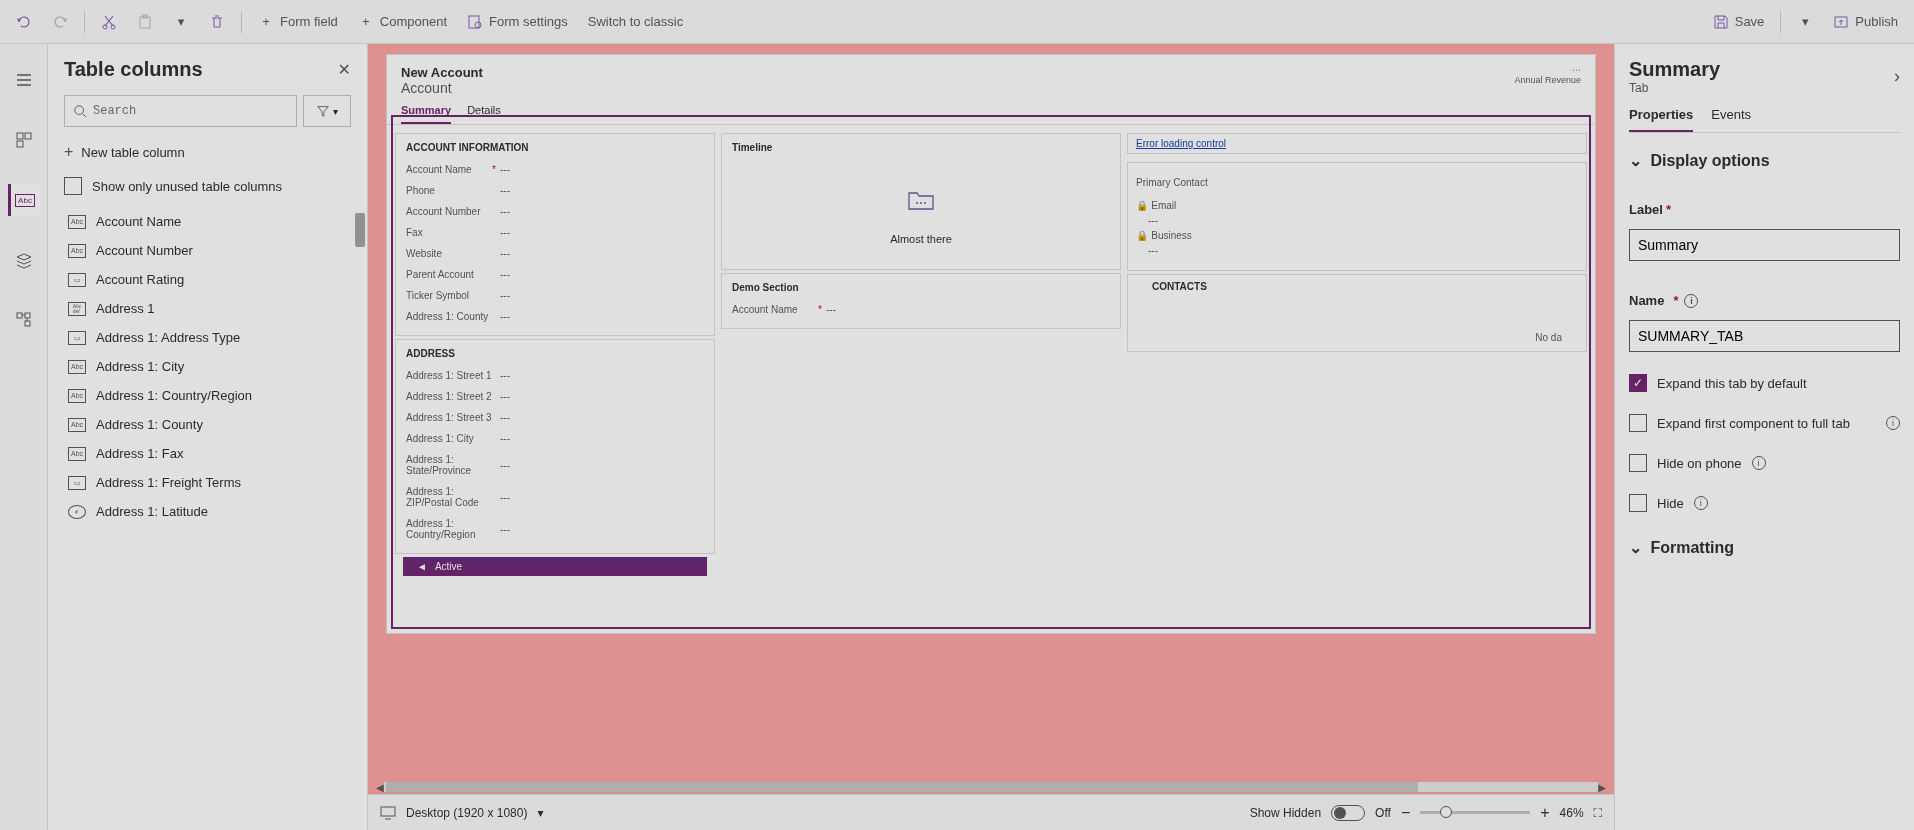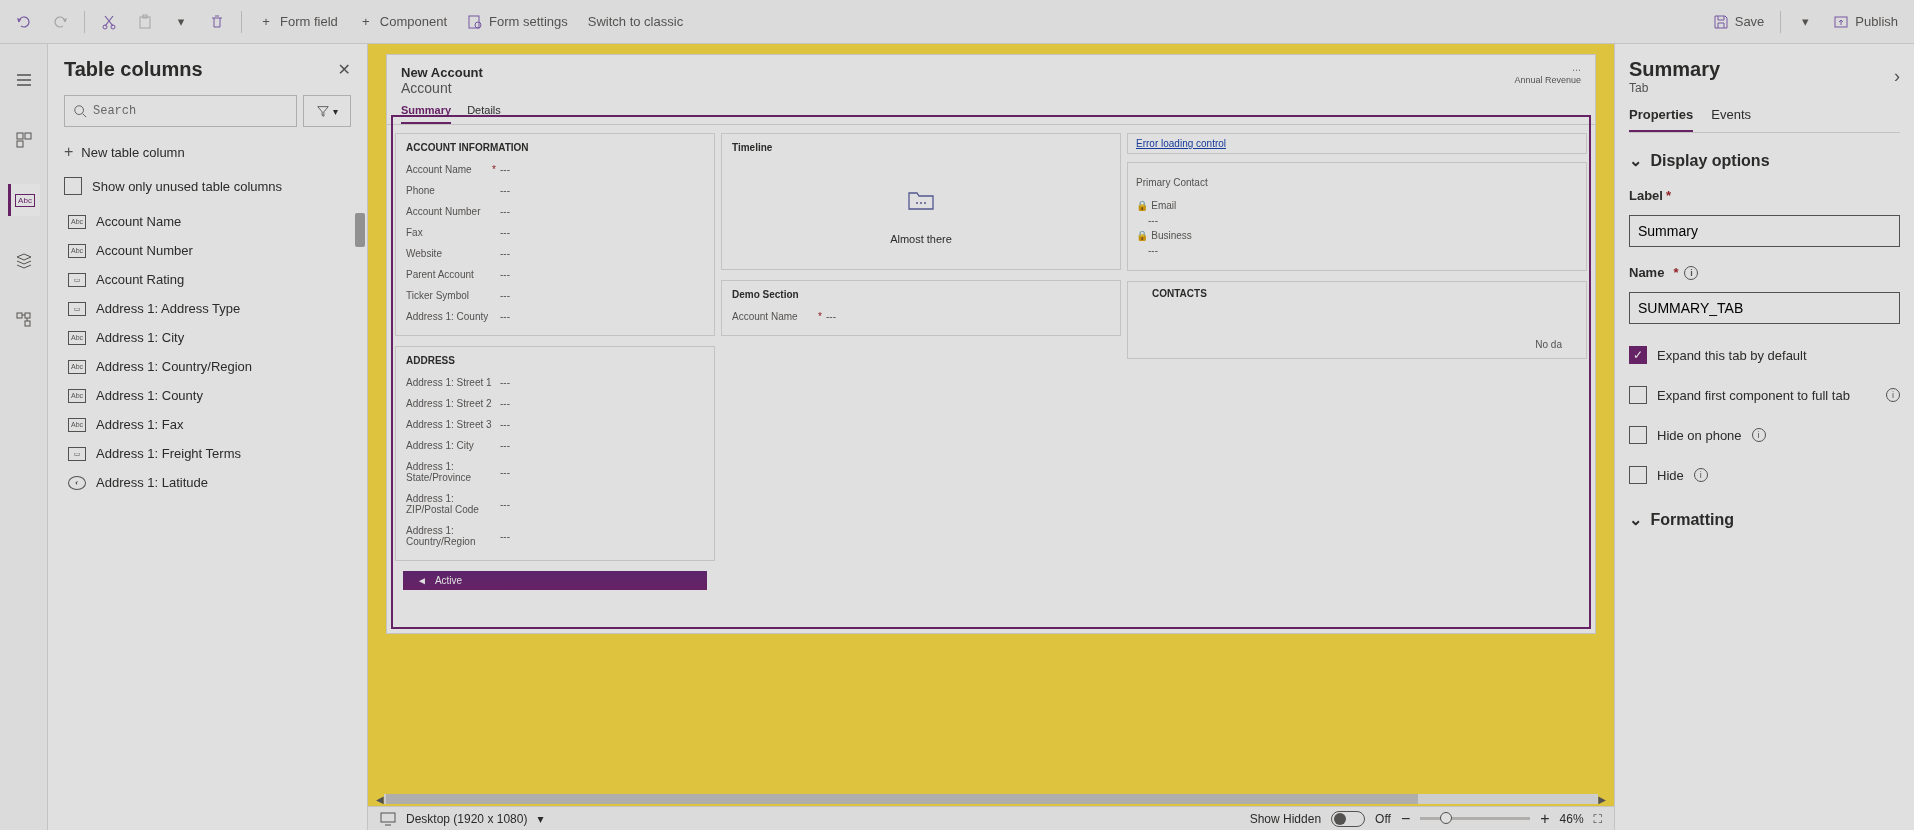"New Account" .canvas-wrap { background: #fde047 -> #fca5a5 }
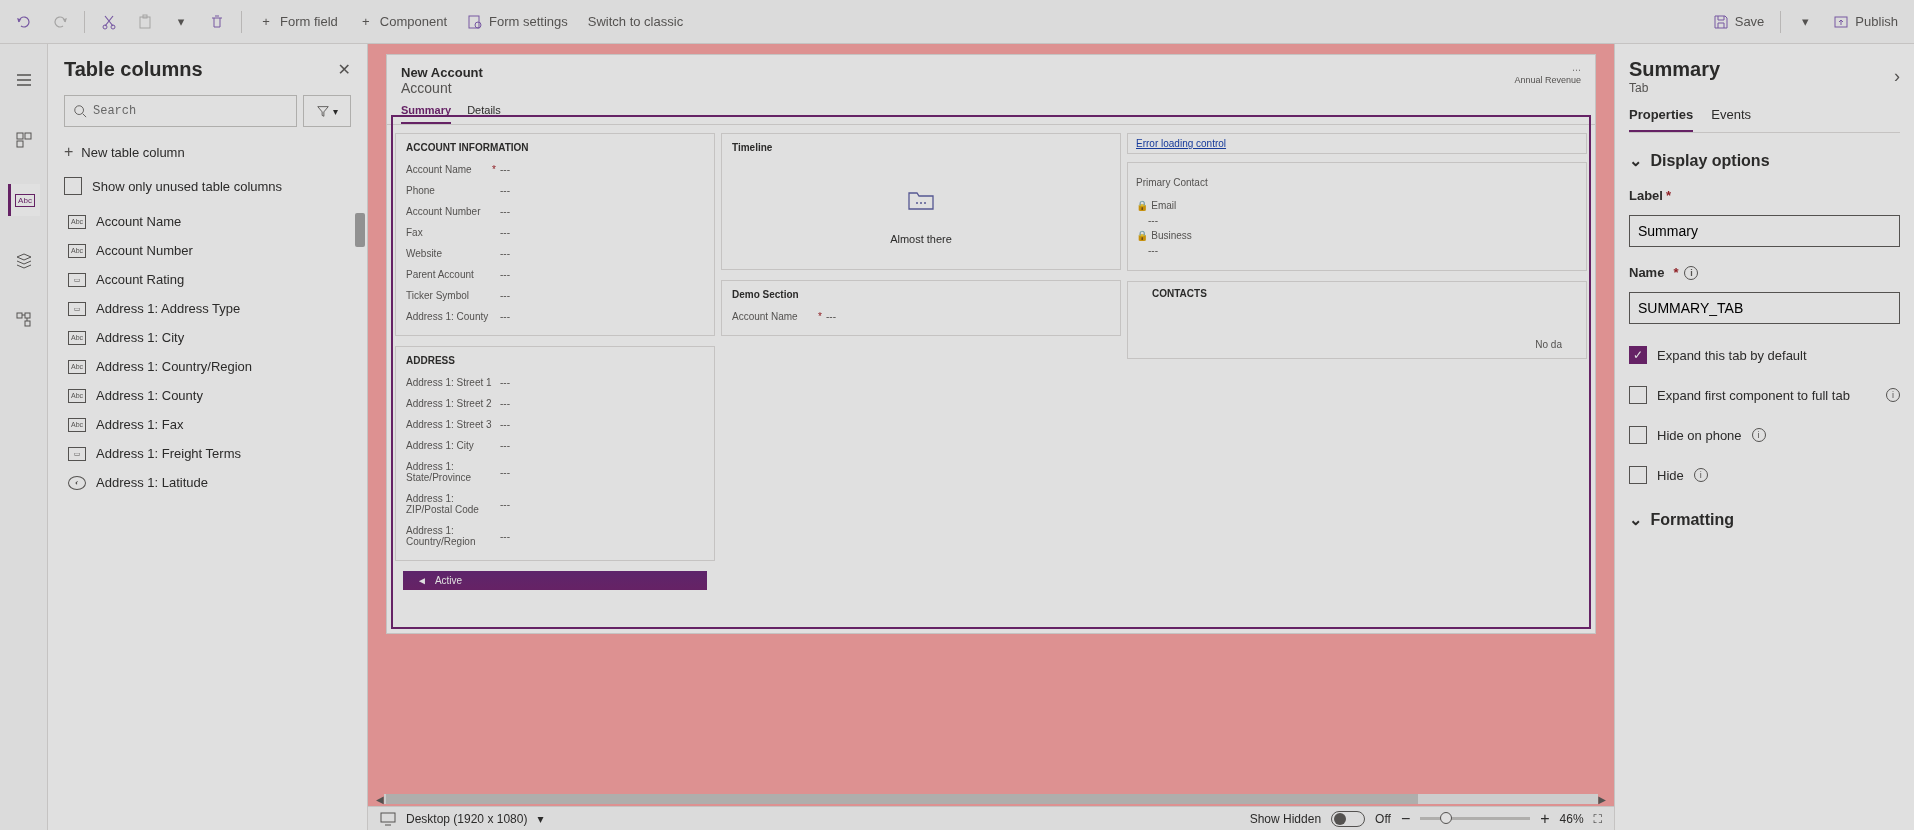"ACCOUNT INFORMATION" .section { margin-bottom: 10px -> 3px }
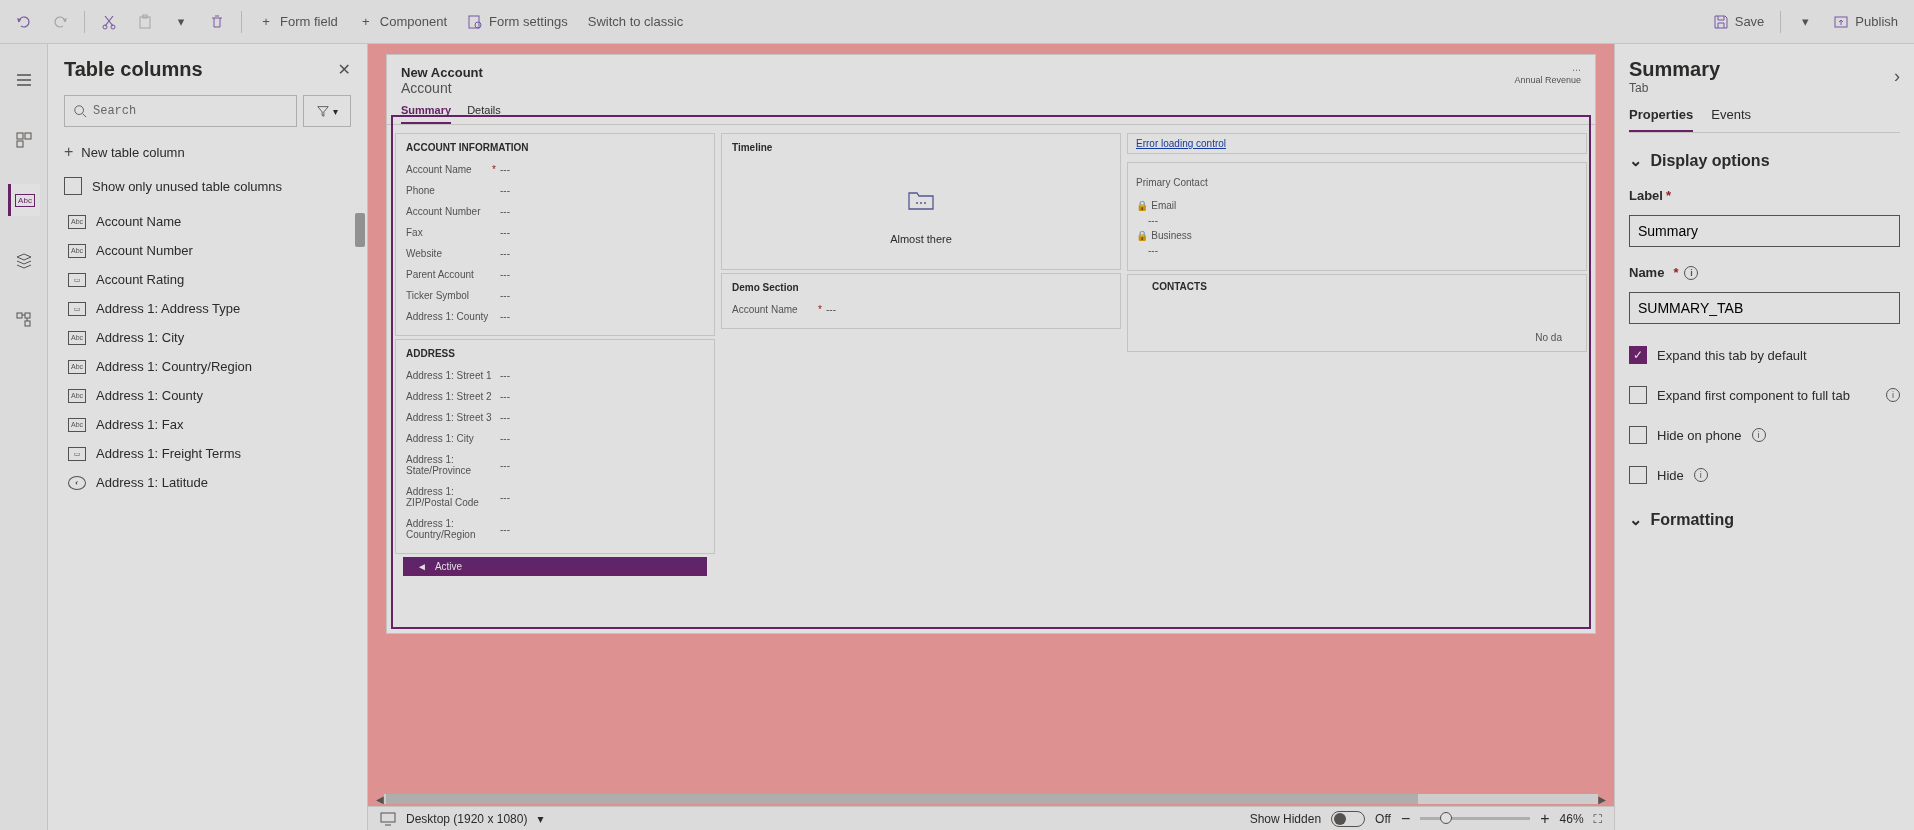"Label *" .props .field-label { margin-top: 10px -> 24px }
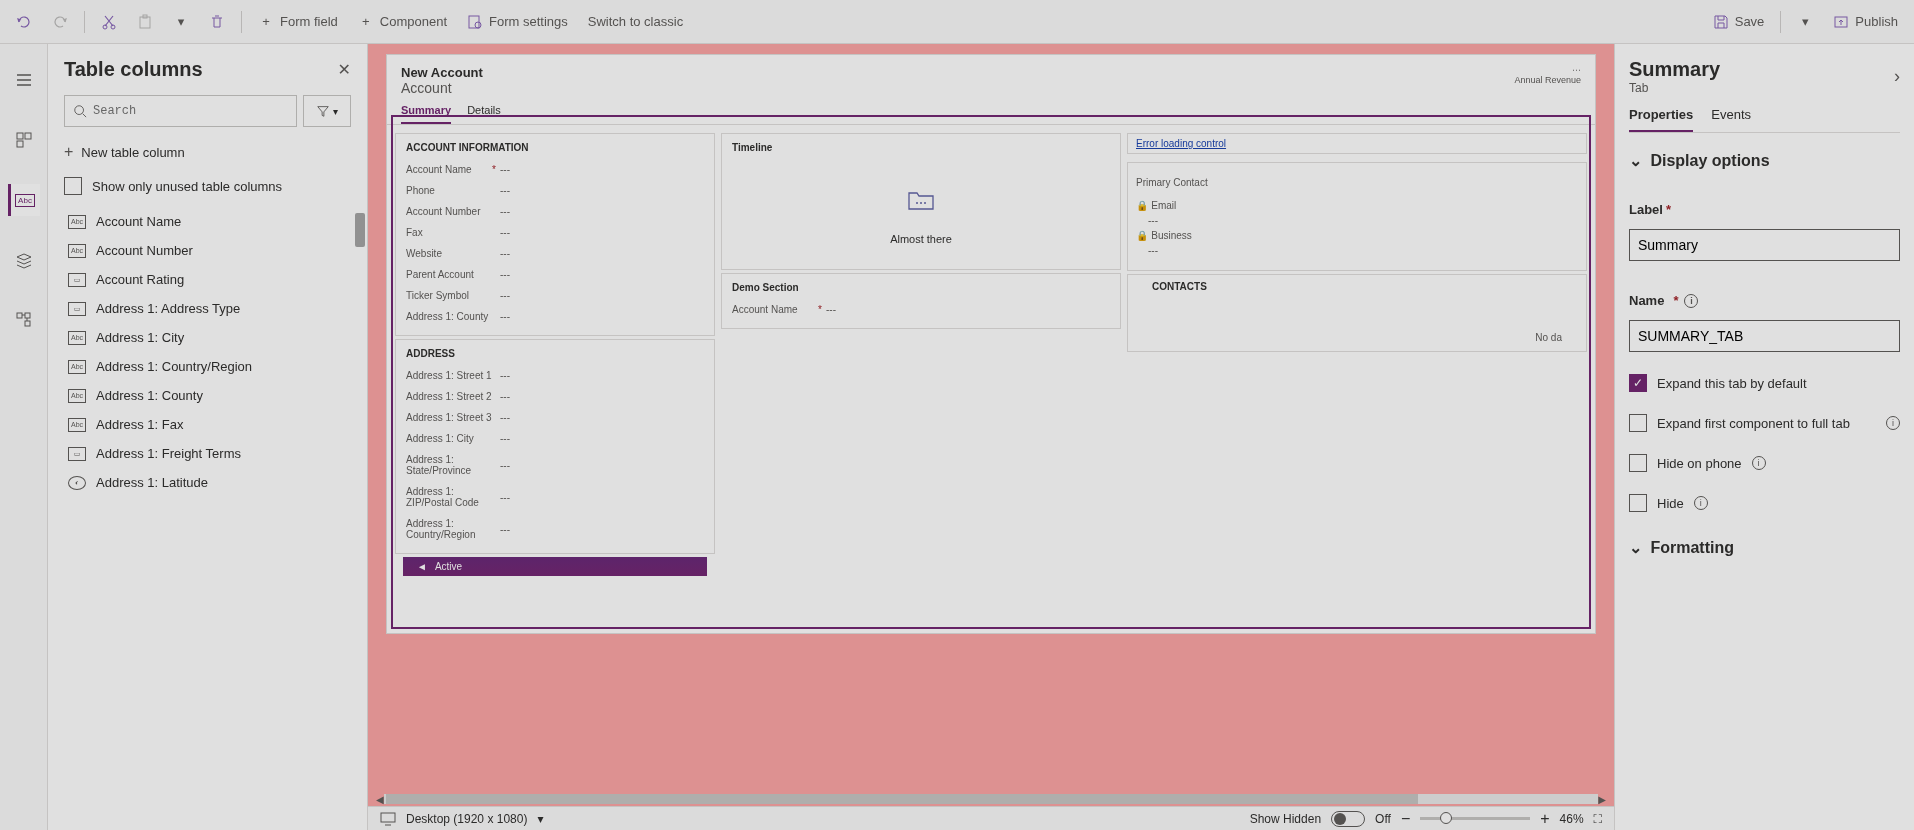"Address 1" div.col-item { html: none -> <div> <span>Abc<br>def</span> <span>Address 1</span> </div> }
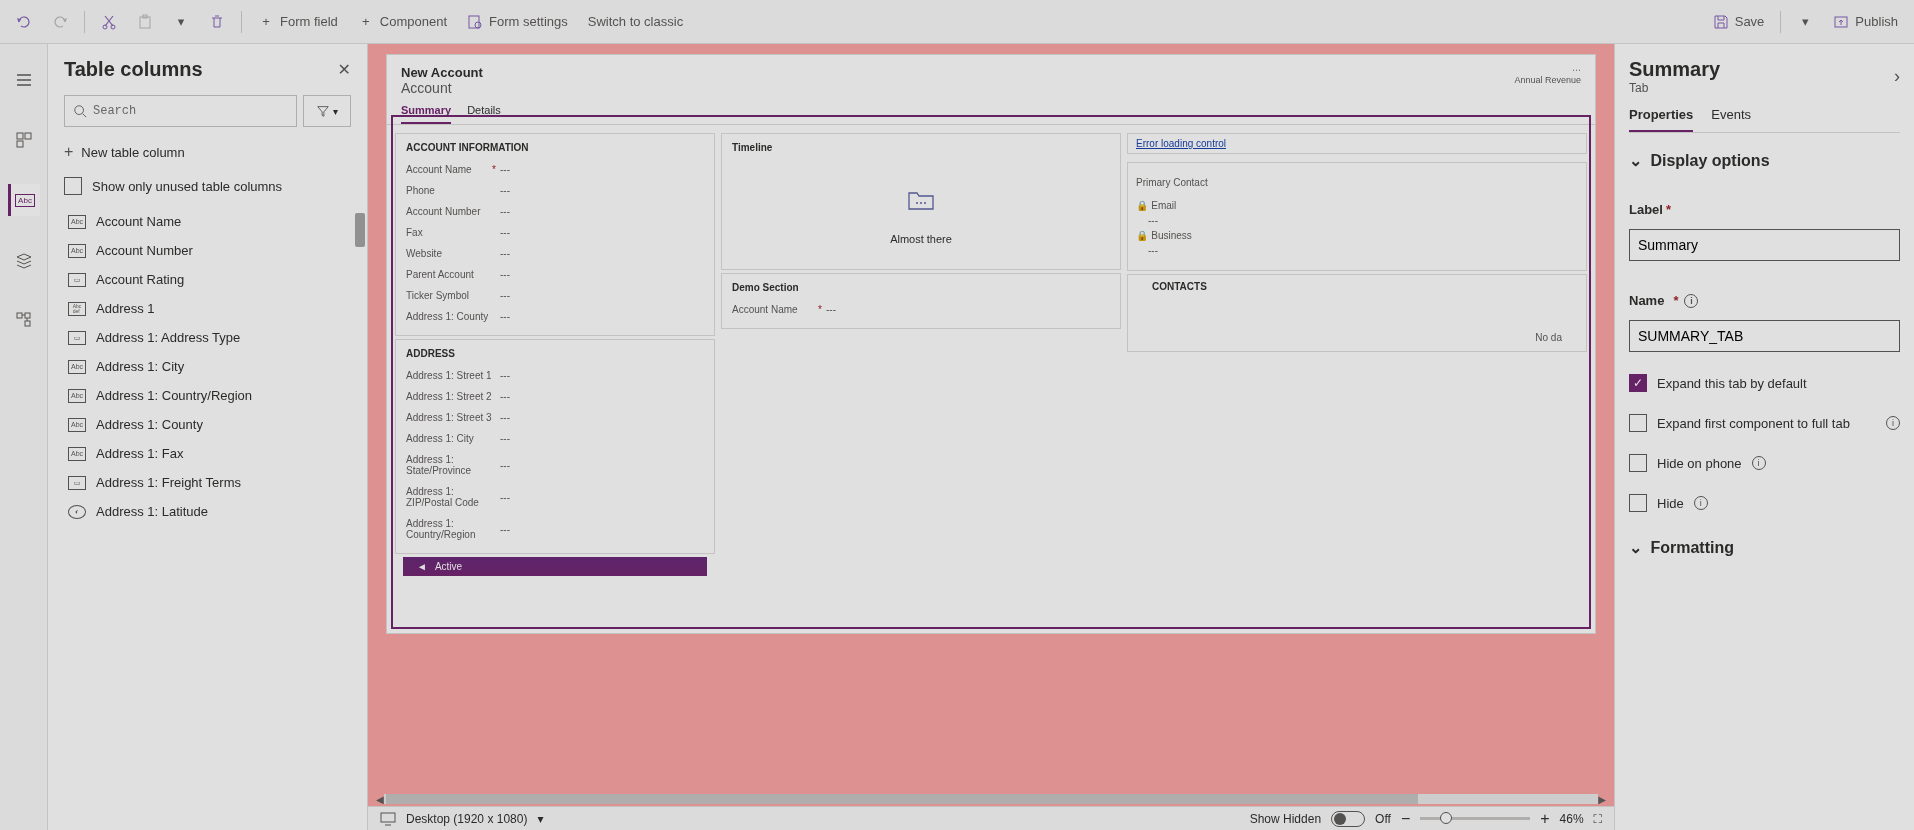"Desktop (1920 x 1080)" .bottom-bar { height: 24px -> 36px }
